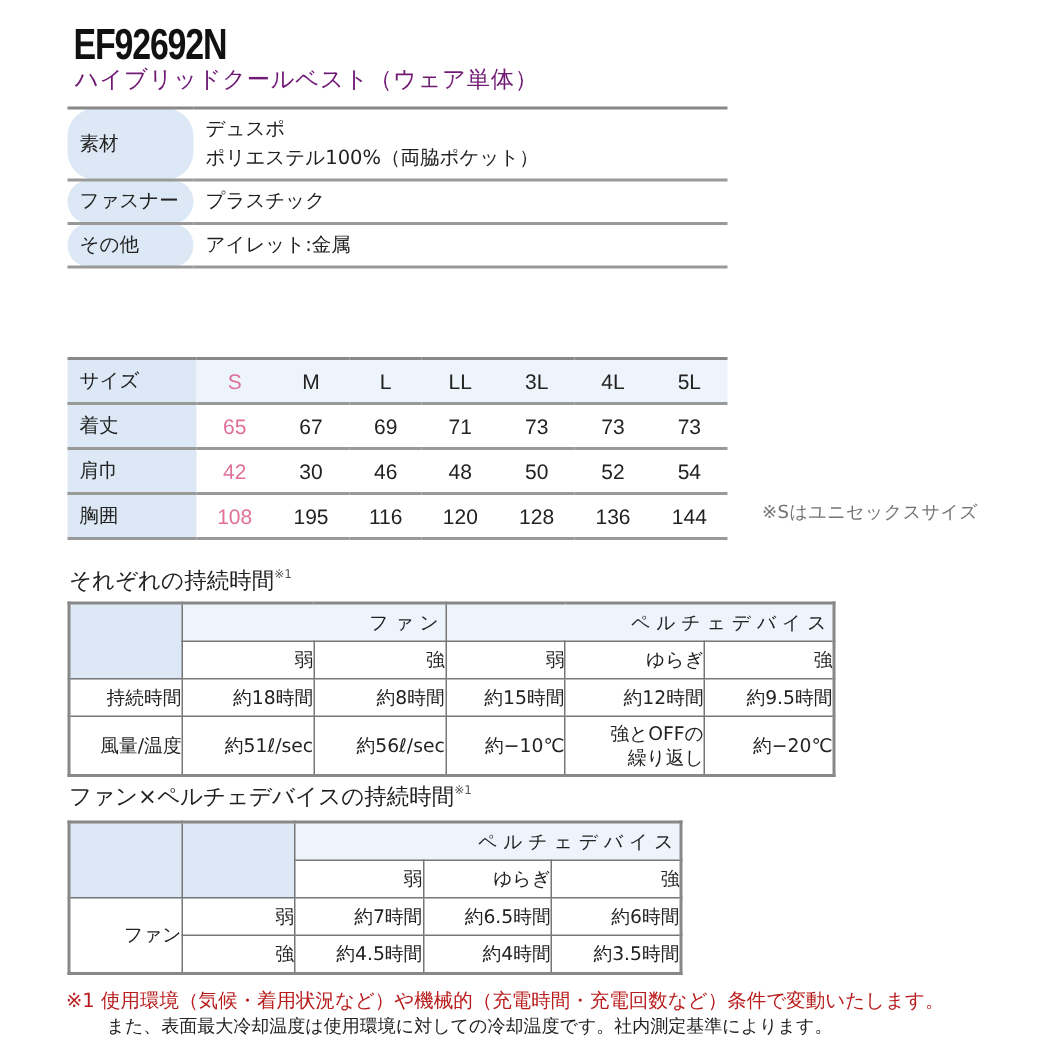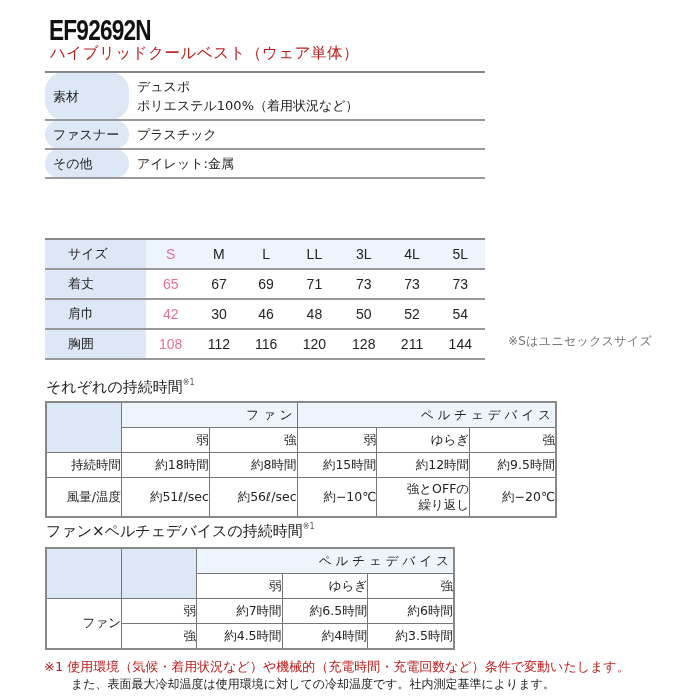"ハイブリッドクールベスト（ウェア単体）" #subtitle { color: #b91c1c -> #701a75 }
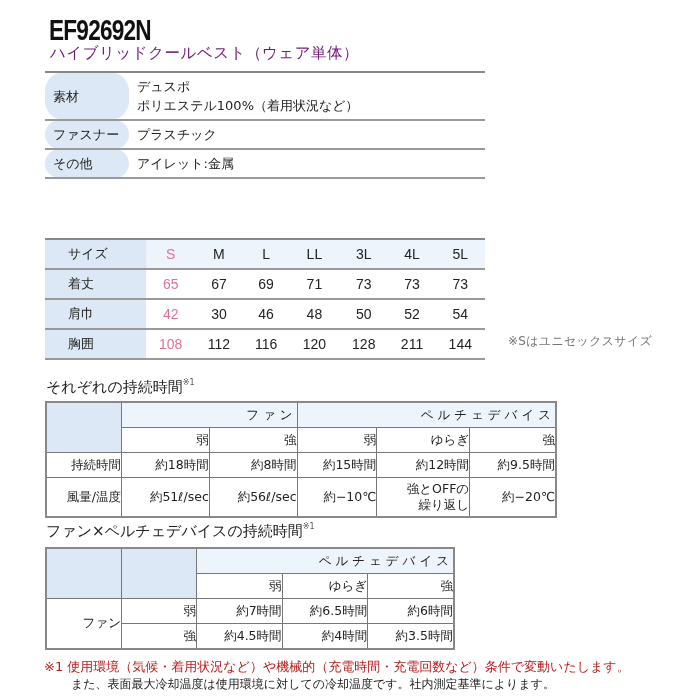"ポリエステル100%（着用状況など）" div { text: 着用状況など -> 両脇ポケット }
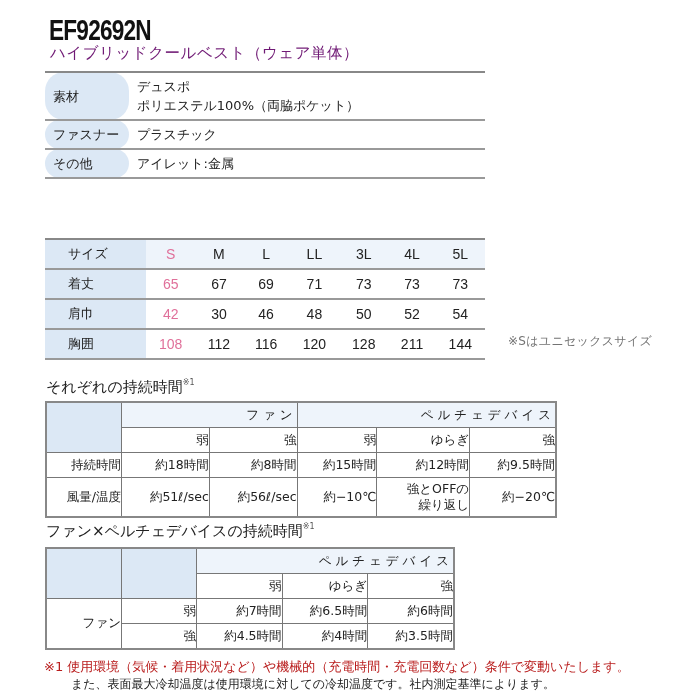"サイズ" .size td.h { padding-left: 23px -> 8px }
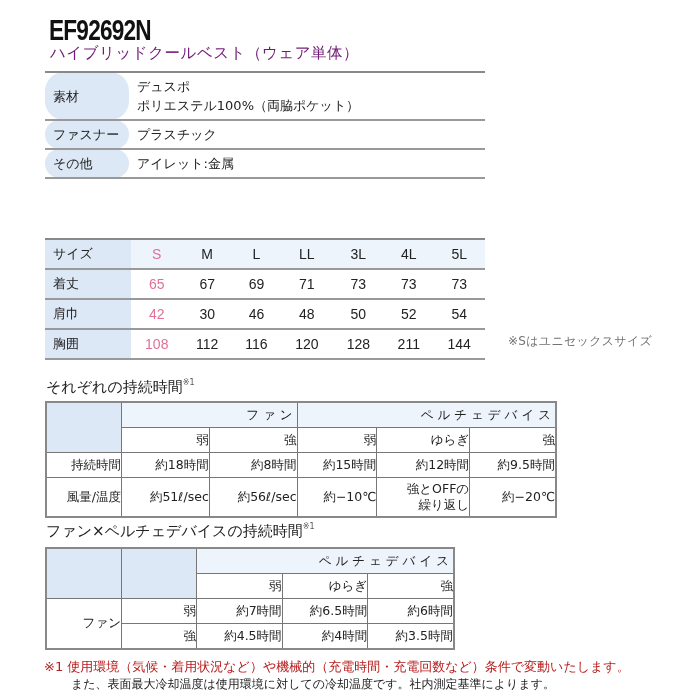"112" td { text: 112 -> 195 }
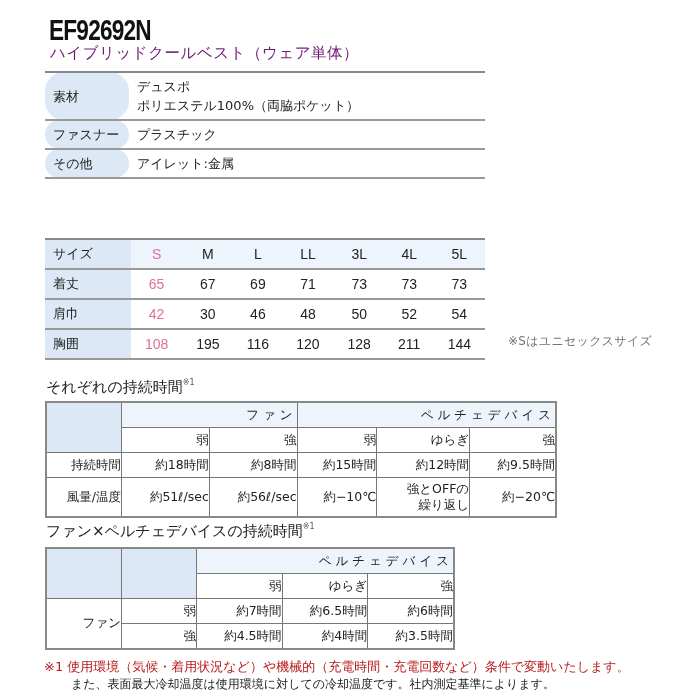"211" td { text: 211 -> 136 }
